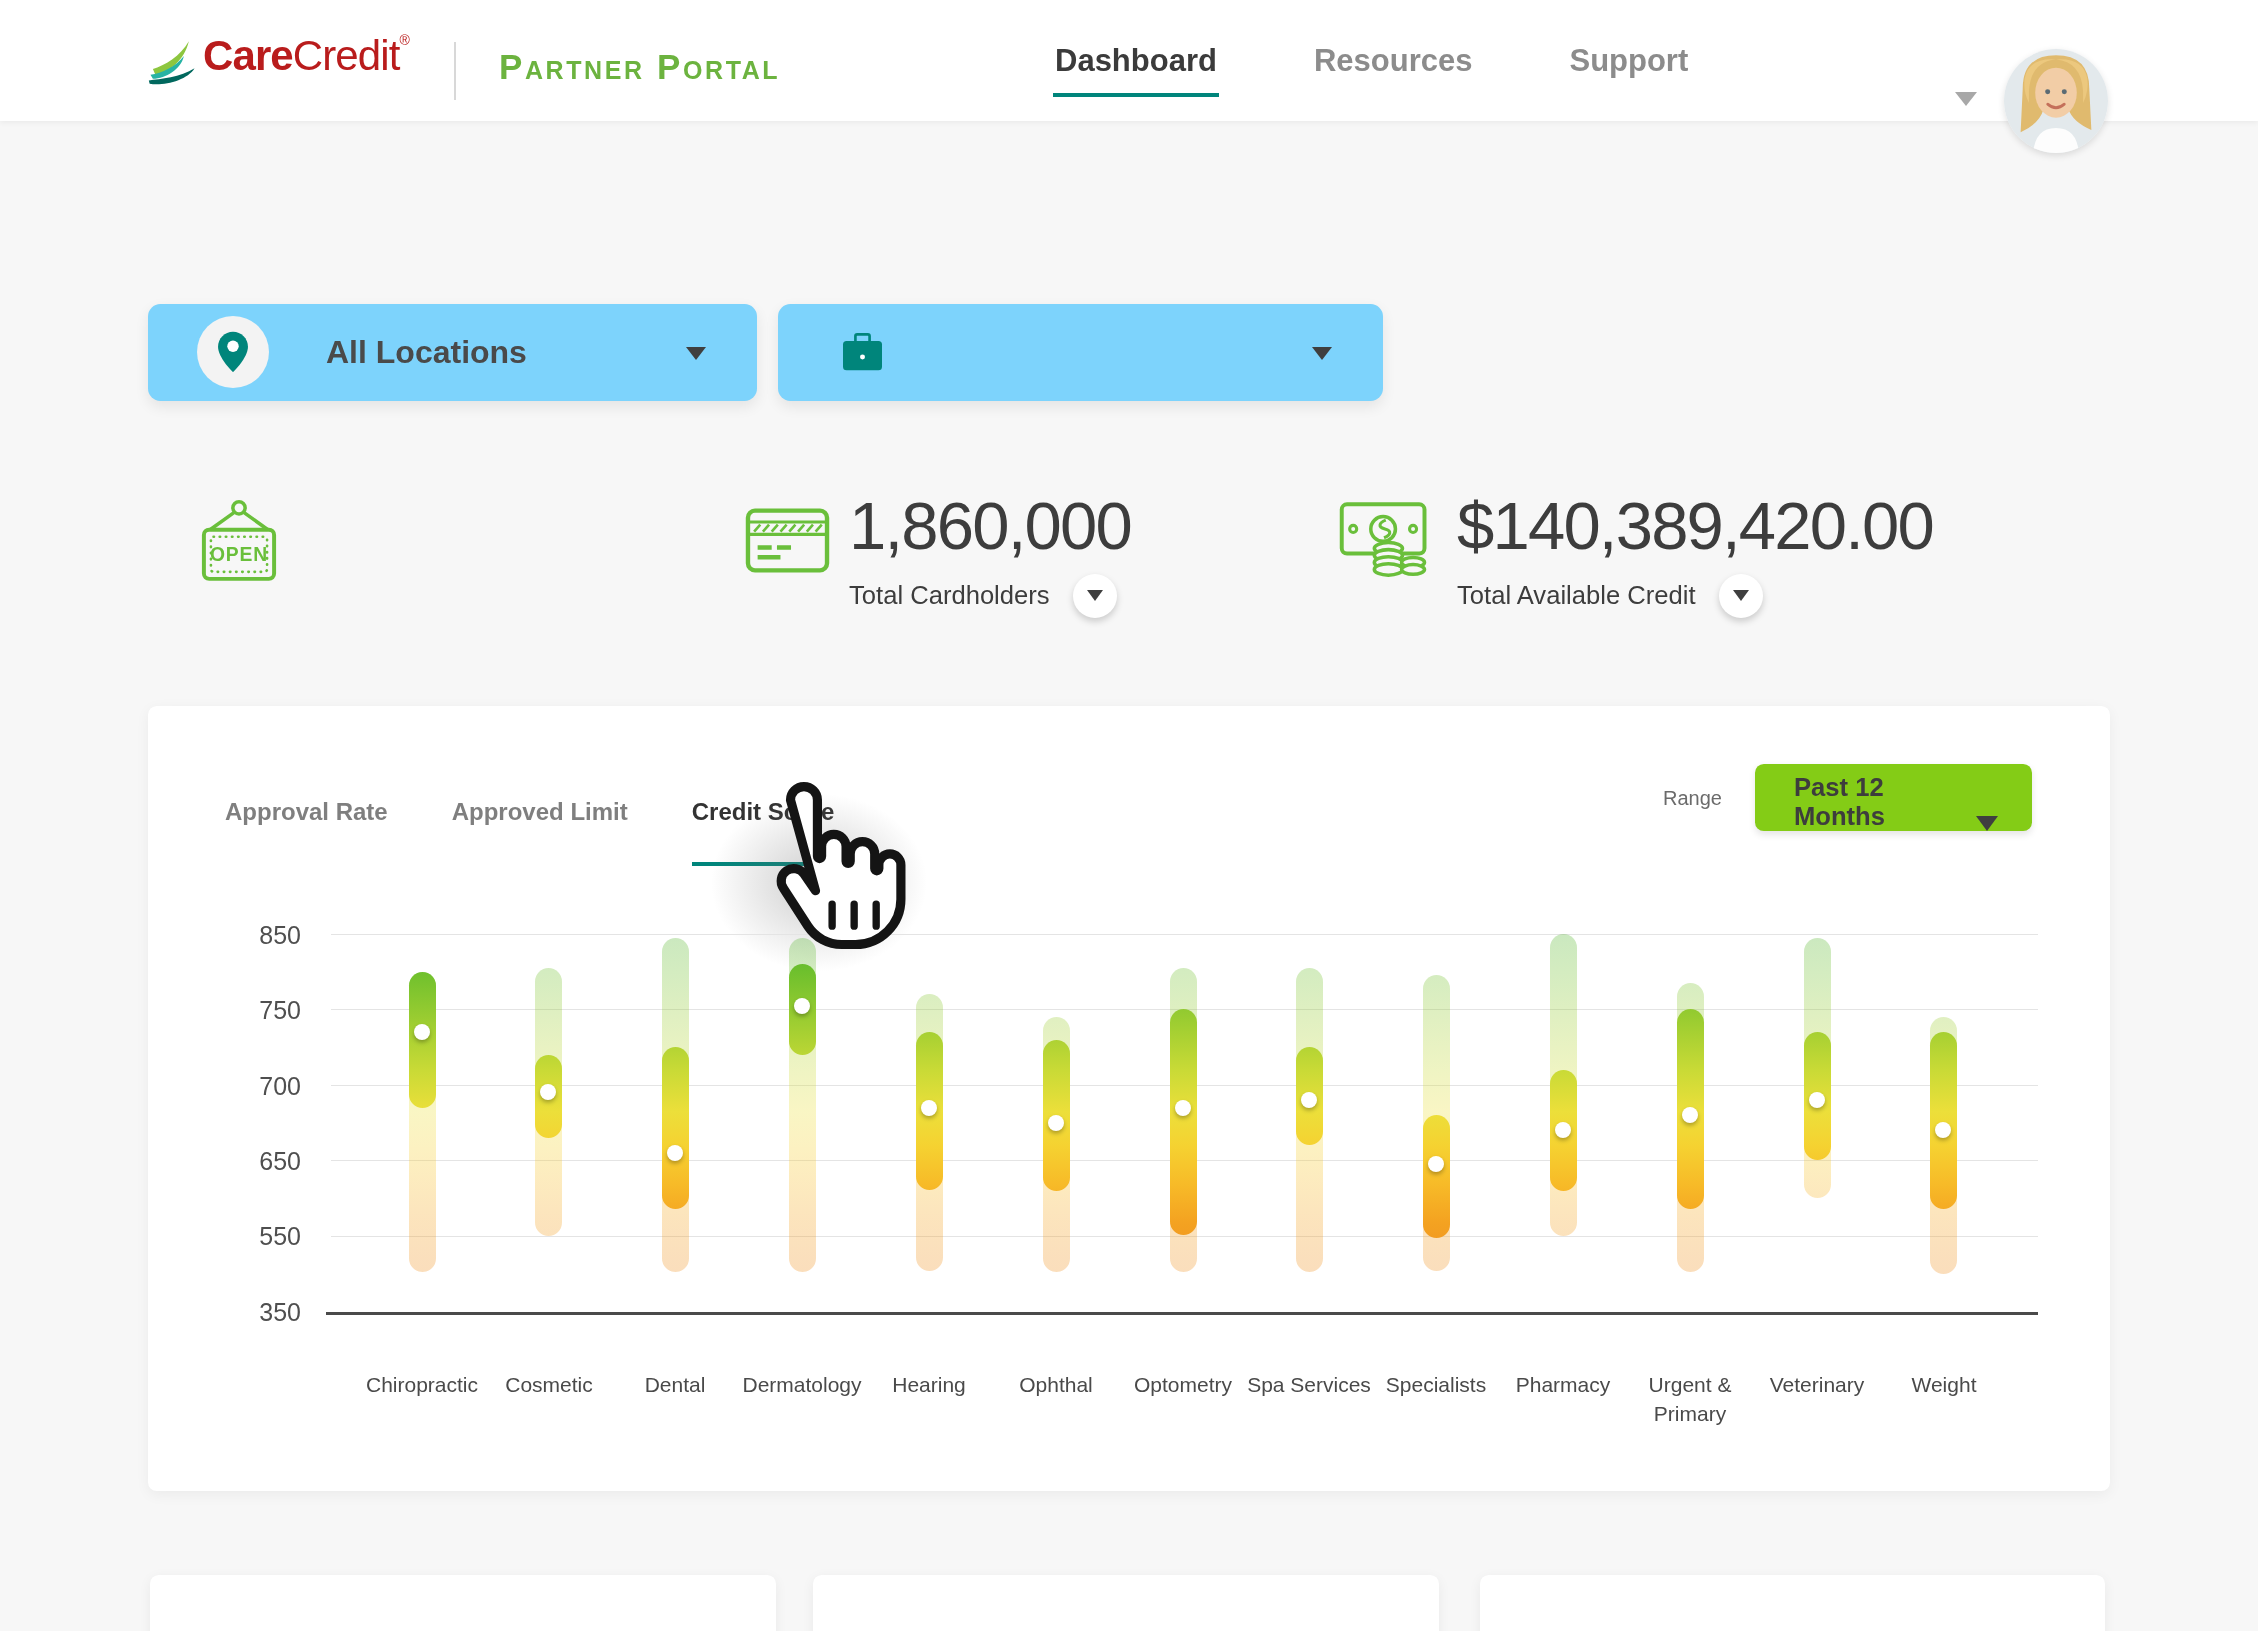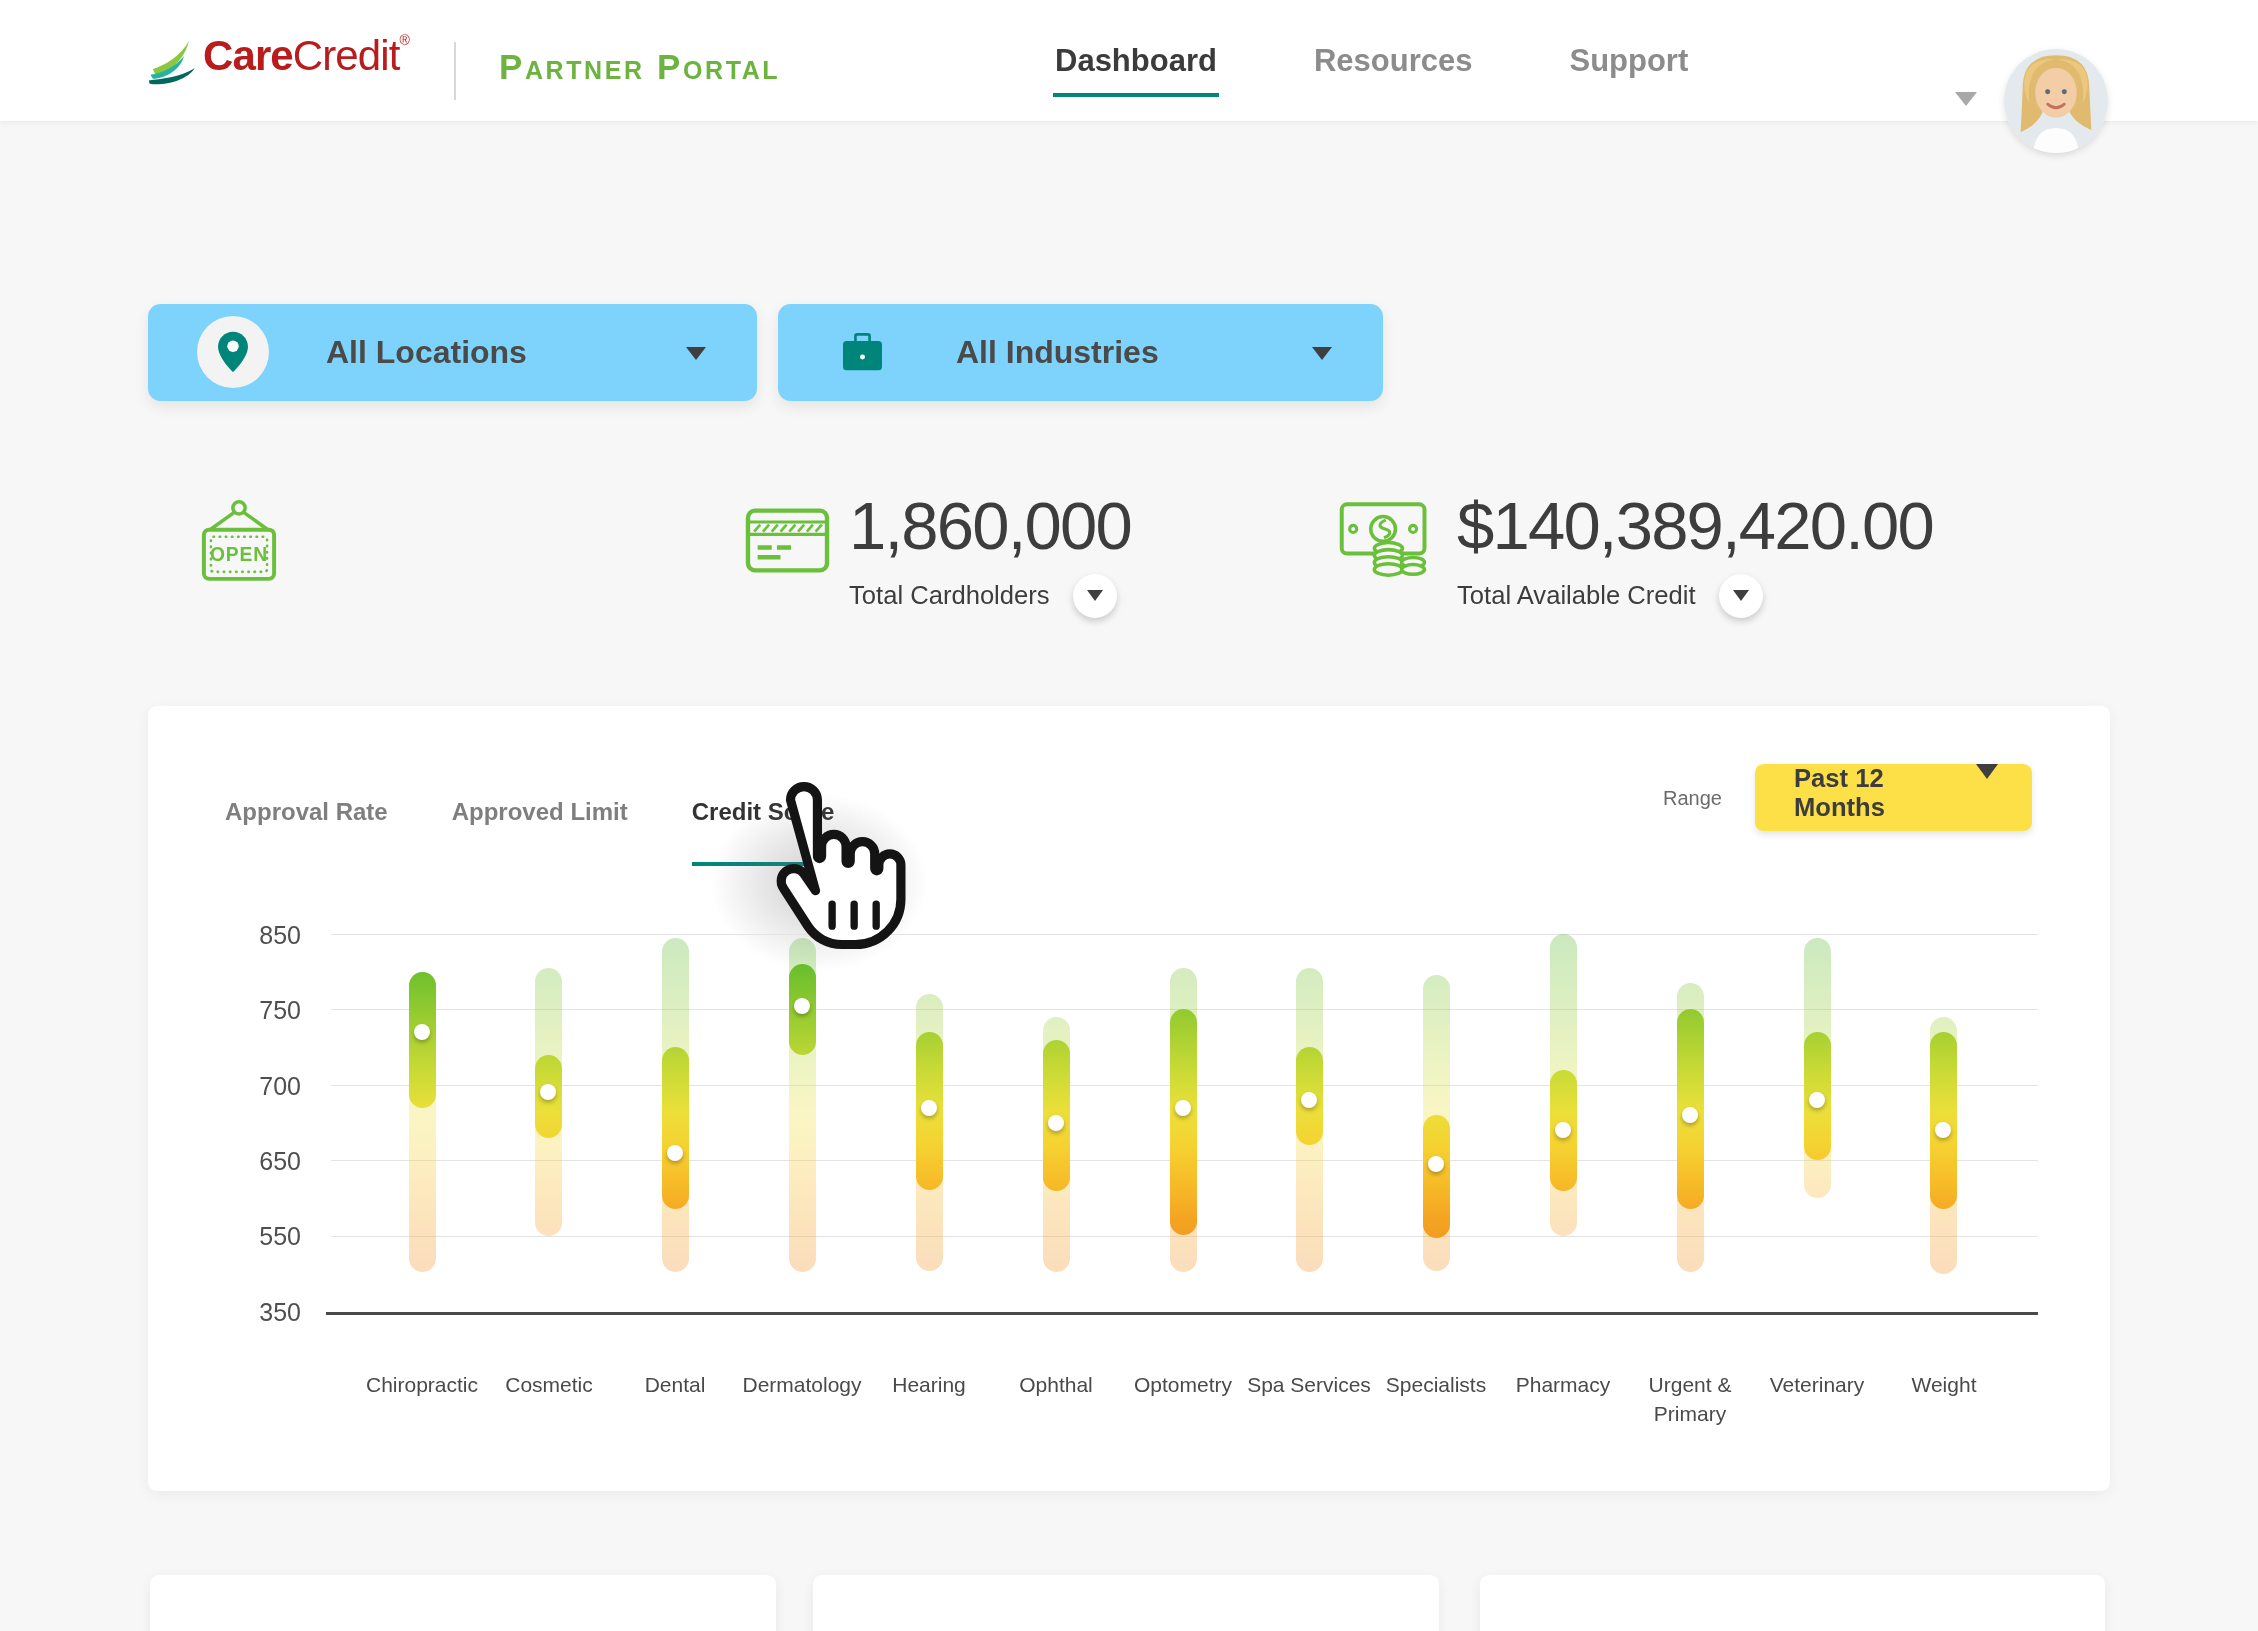"All Industries" div.pill-label { html: <div>All Industries</div> -> none }
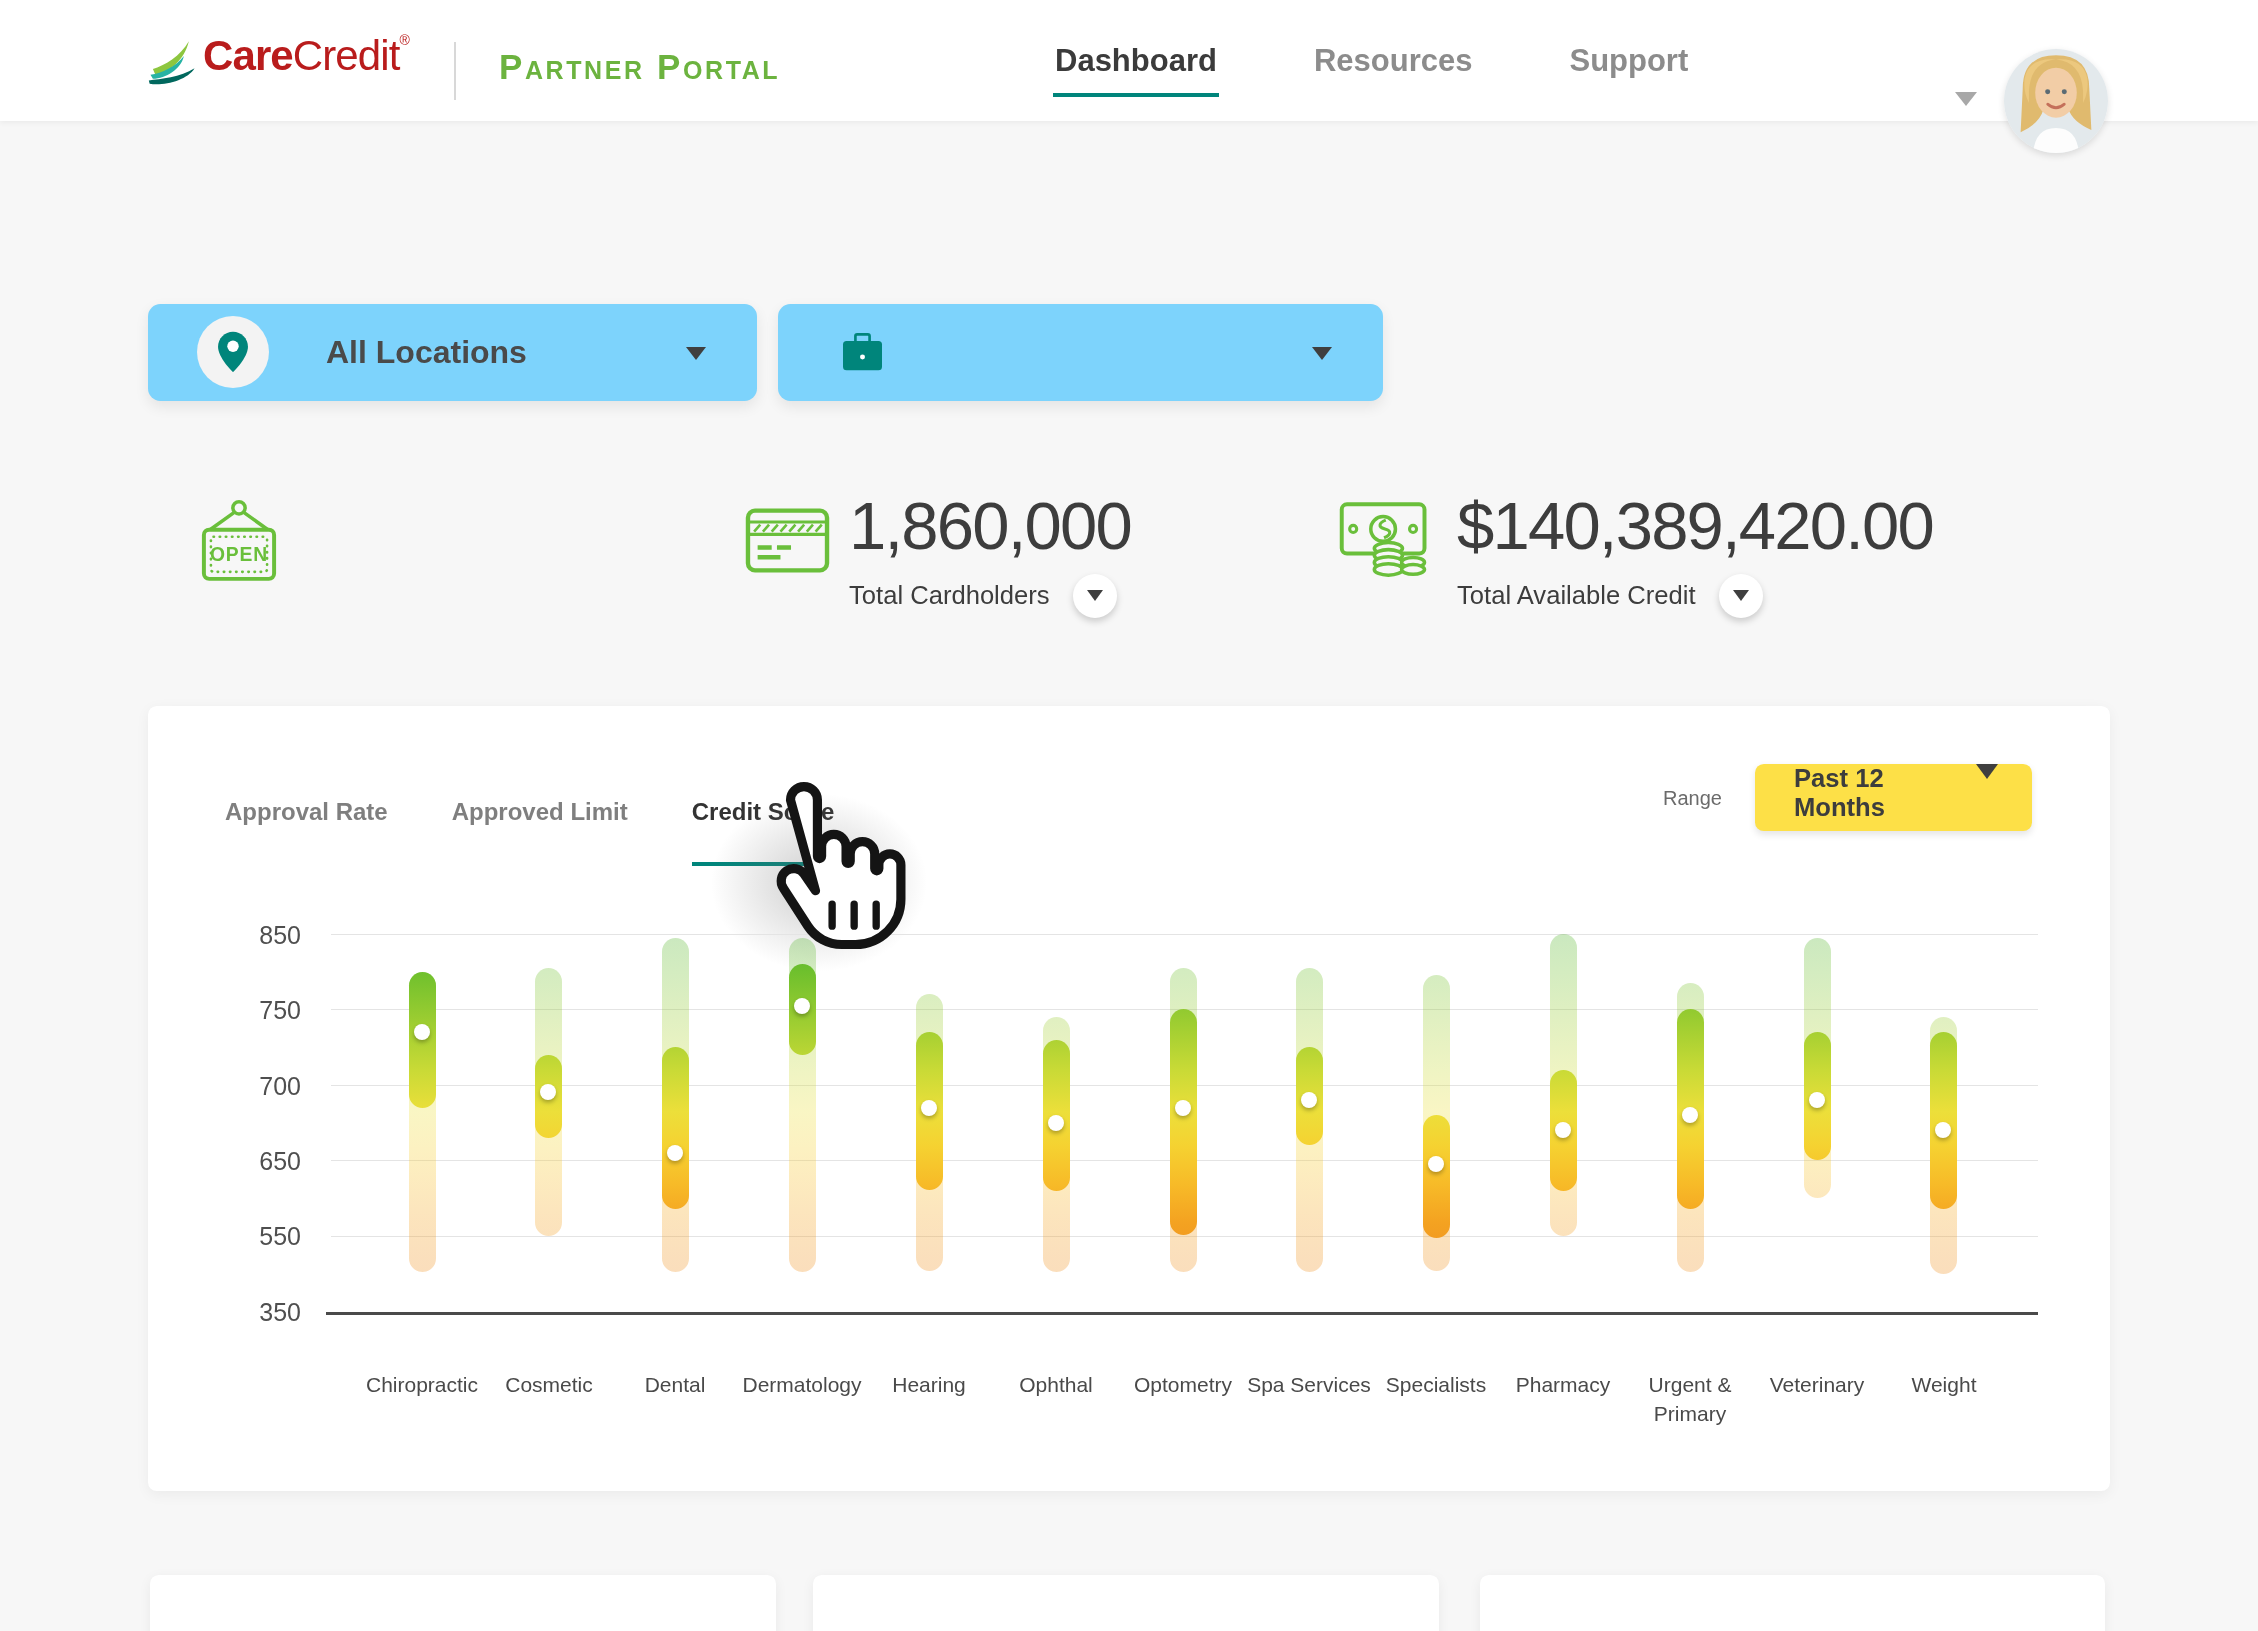"Past 12 Months" .range-btn { align-items: flex-start -> flex-end; background: #fde047 -> #84cc16 }
